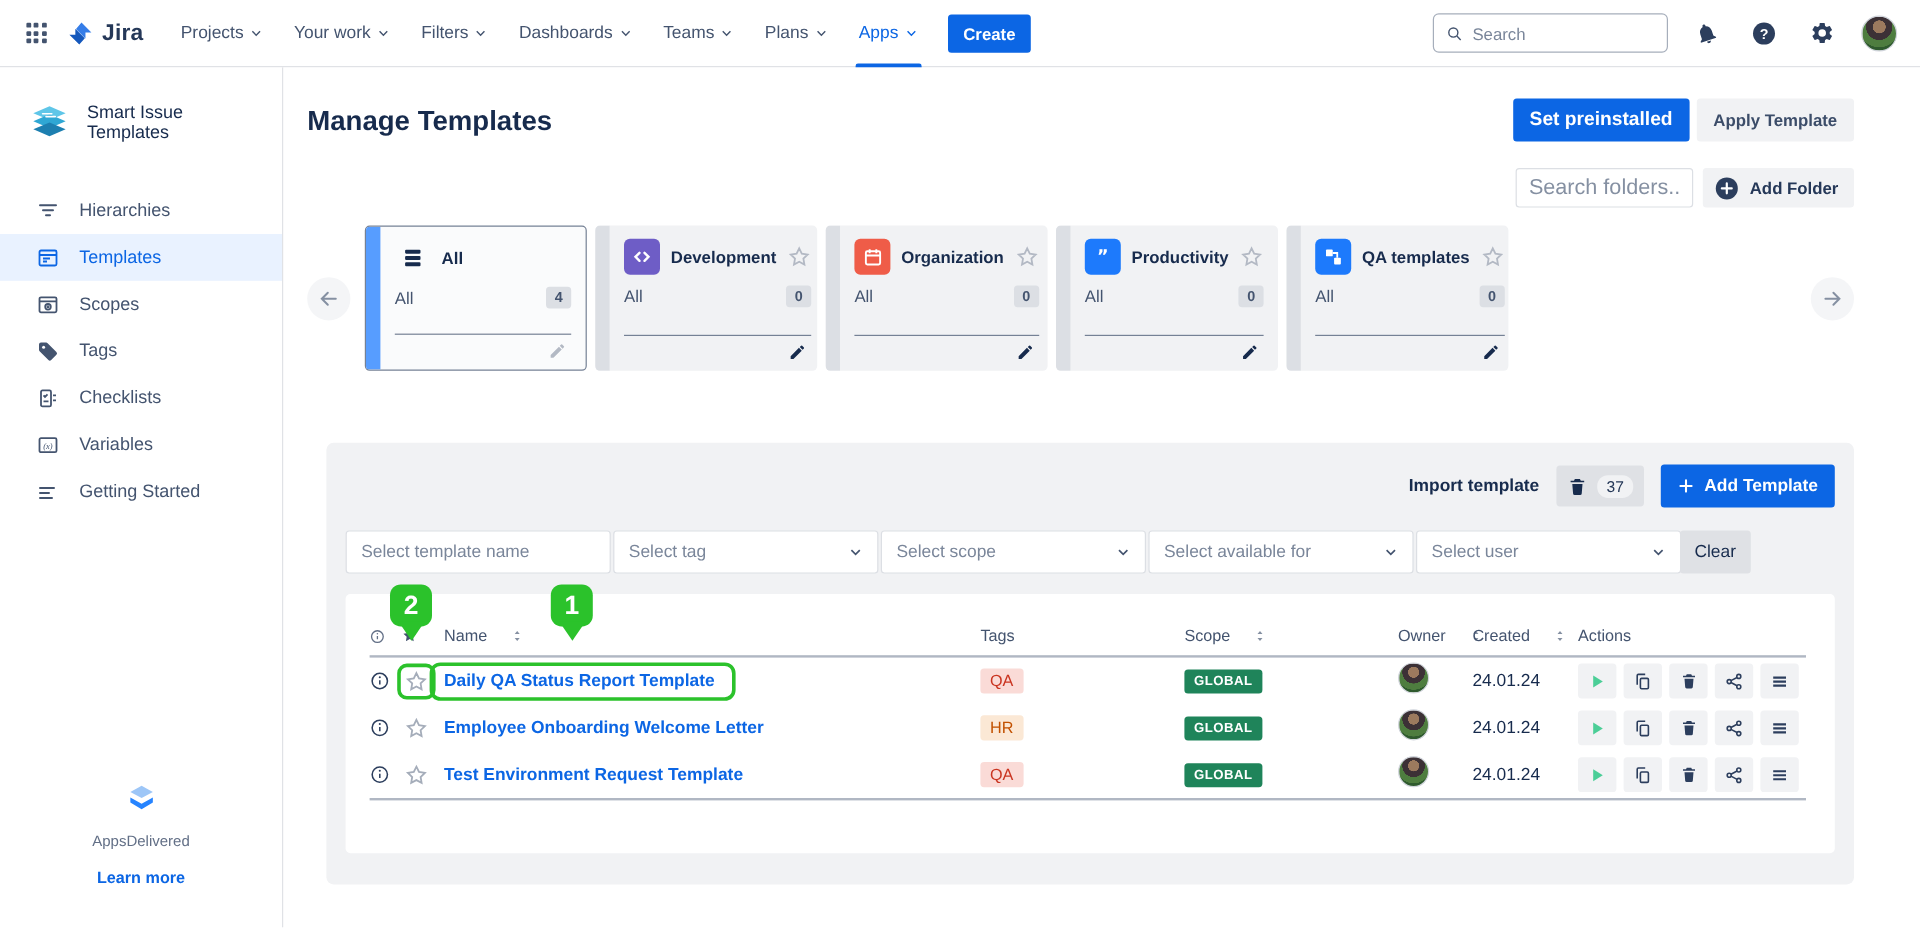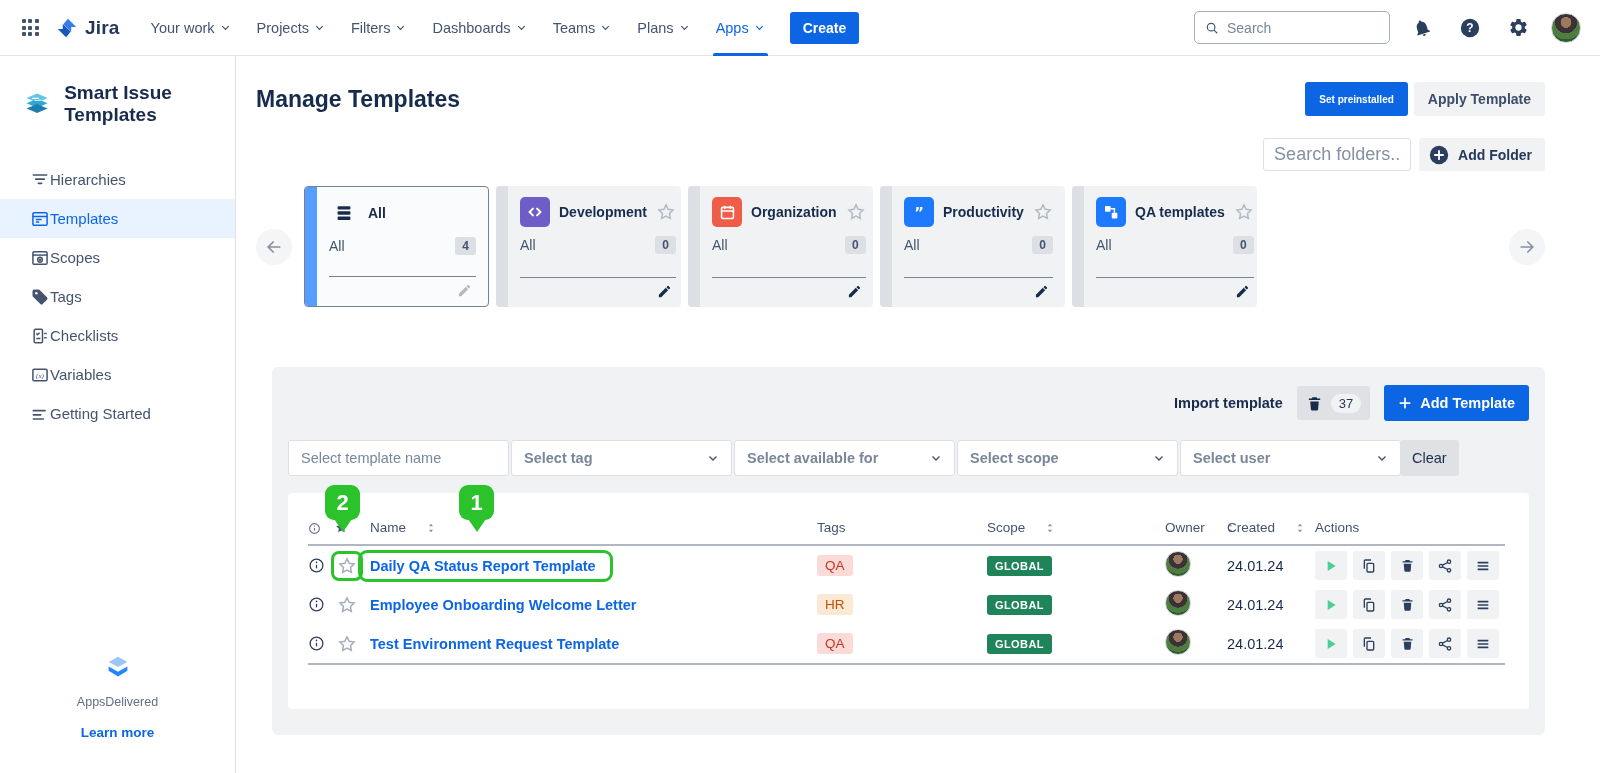"Your work" button.nav-item { order: before "Projects" -> after "Projects" }
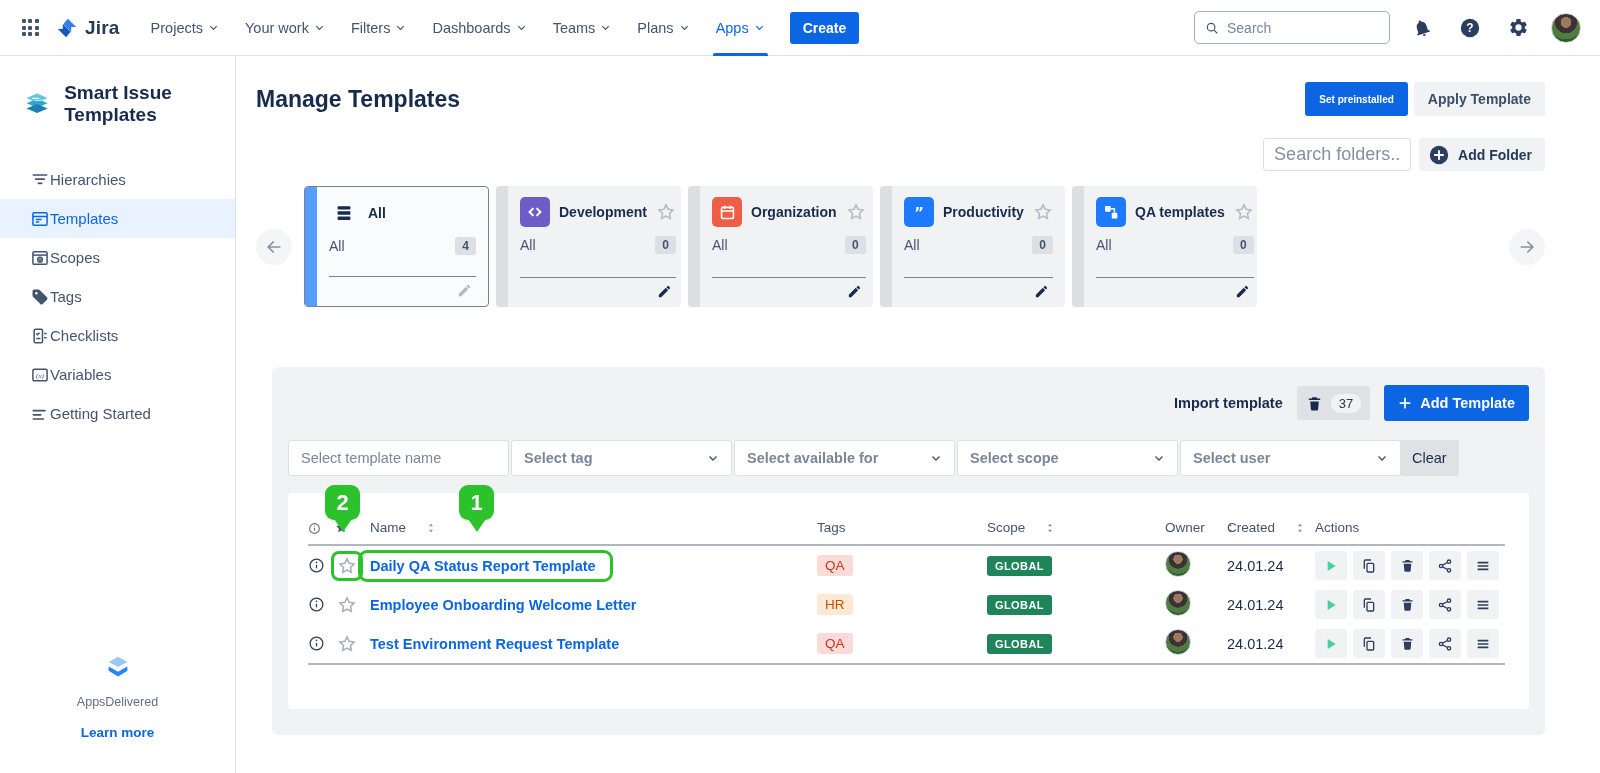"Smart Issue Templates" .side-brand .t { font-size: 19px -> 15px; font-weight: 700 -> 400 }
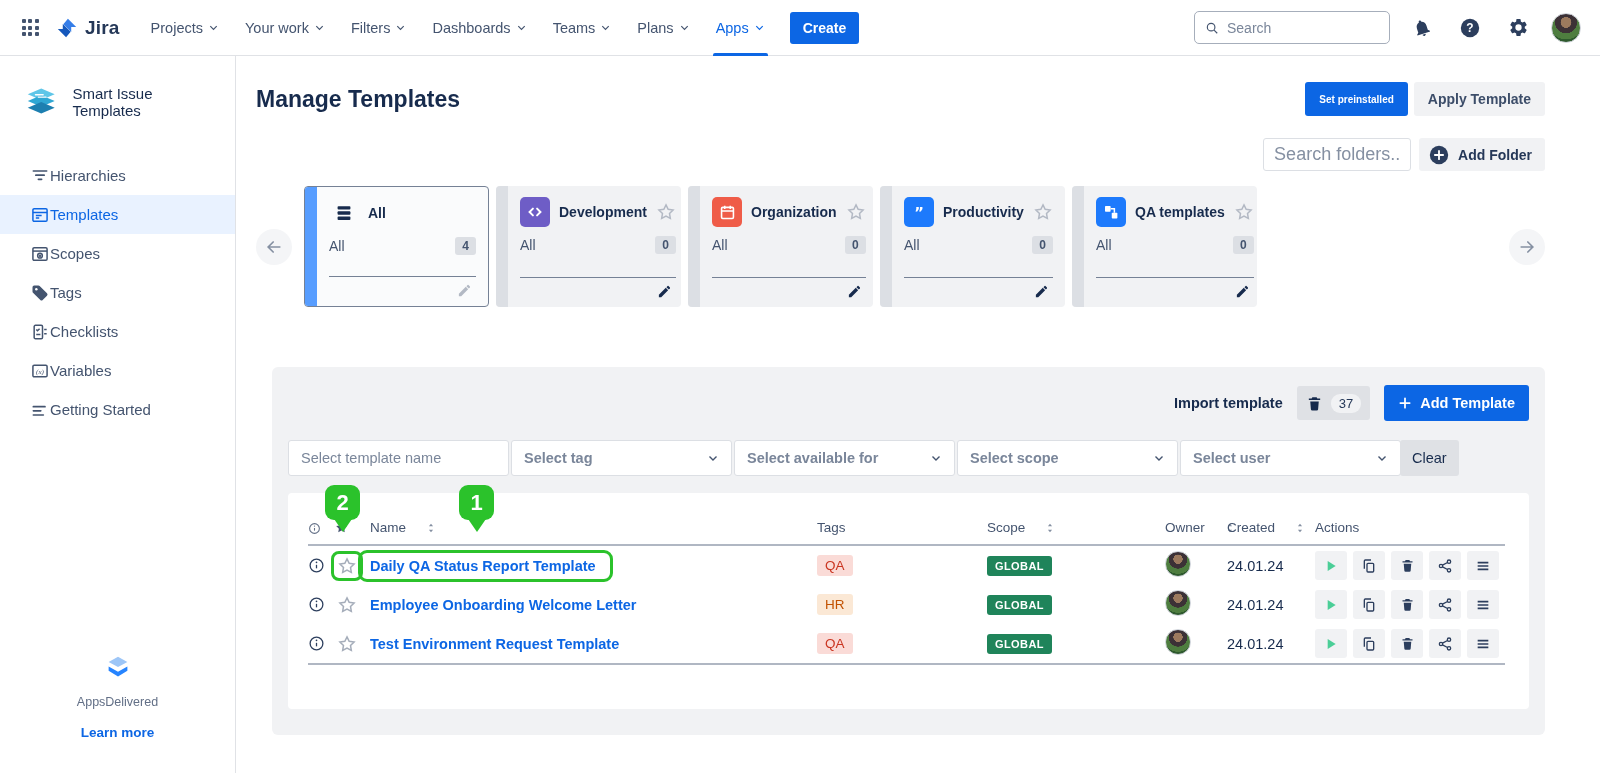"Set preinstalled" .btn-primary { font-size: 10px -> 16px }
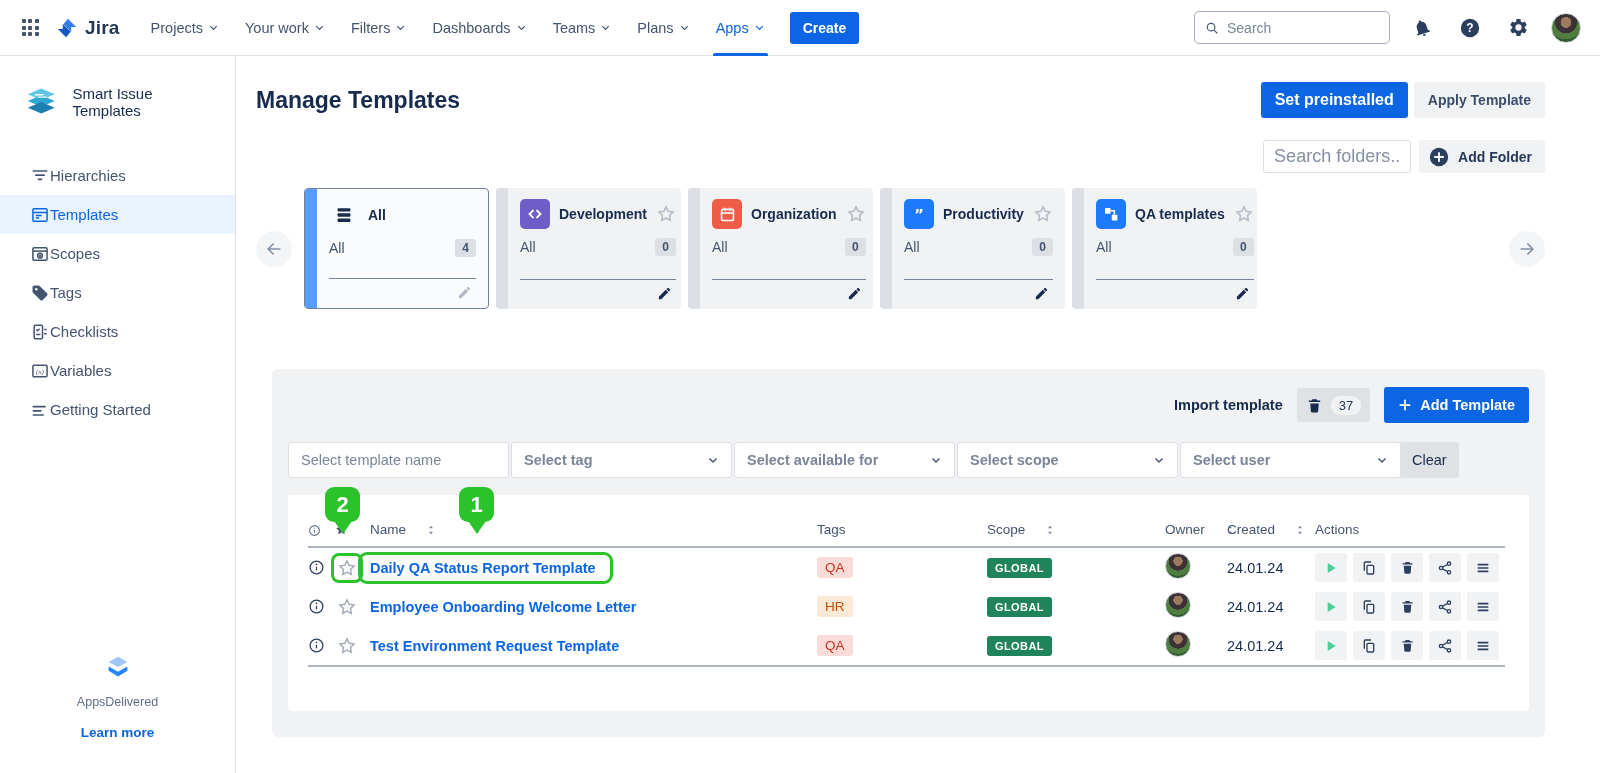"Hierarchies" .side-item { gap: none -> 16px }
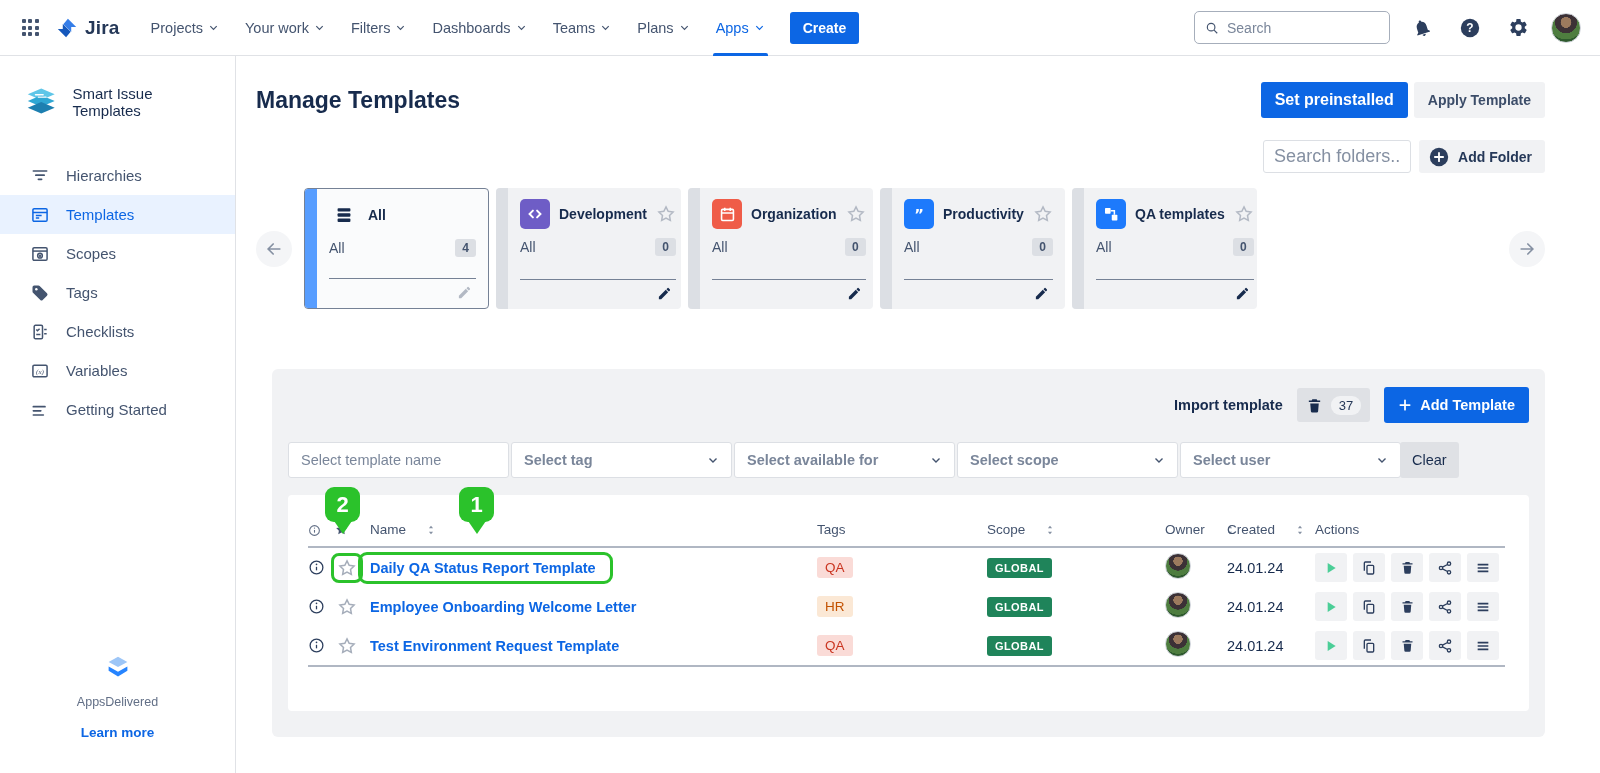"Select tag" .f-select { font-weight: bold -> none }
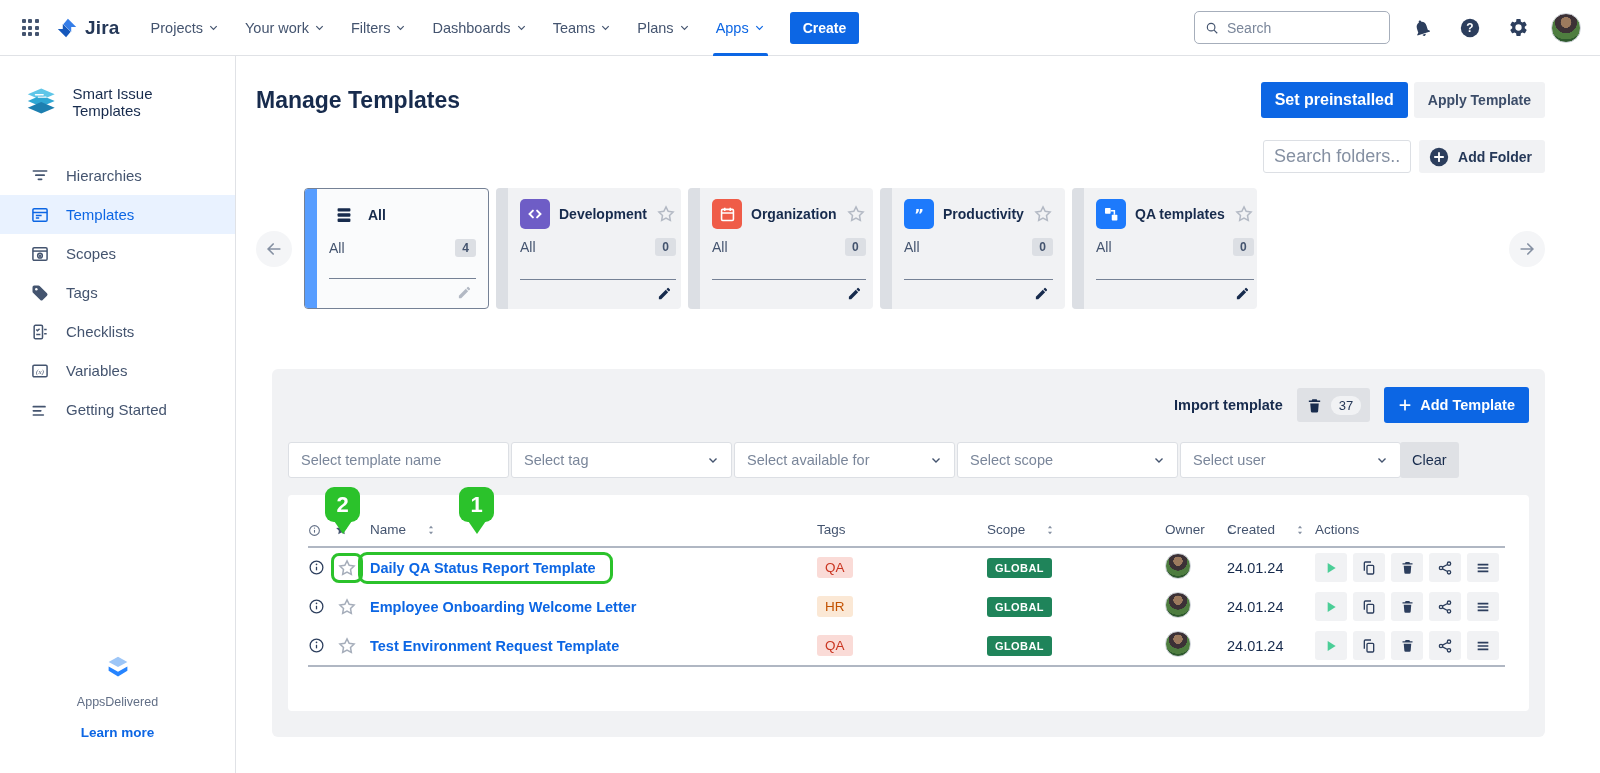"Select available for" div.f-select { order: before "Select scope" -> after "Select scope" }
